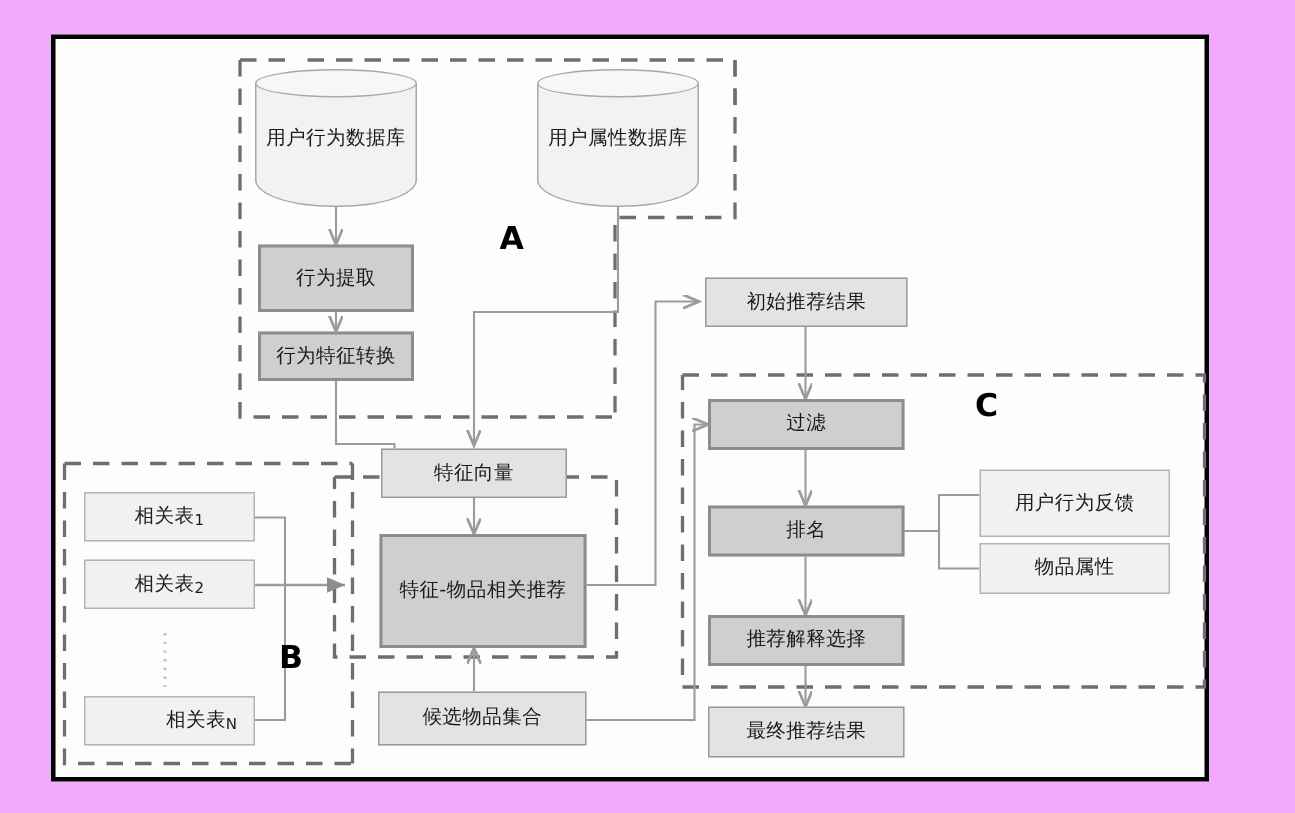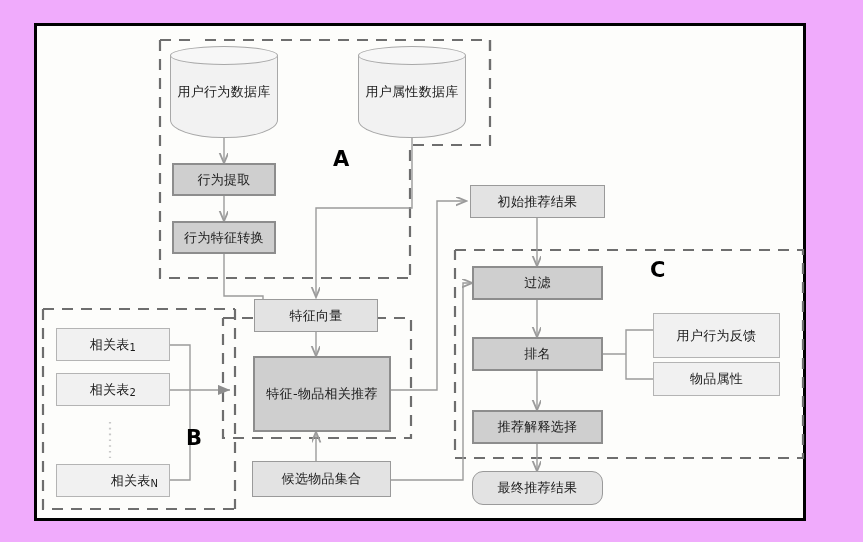"行为提取" div.node { height: 33px -> 45px }
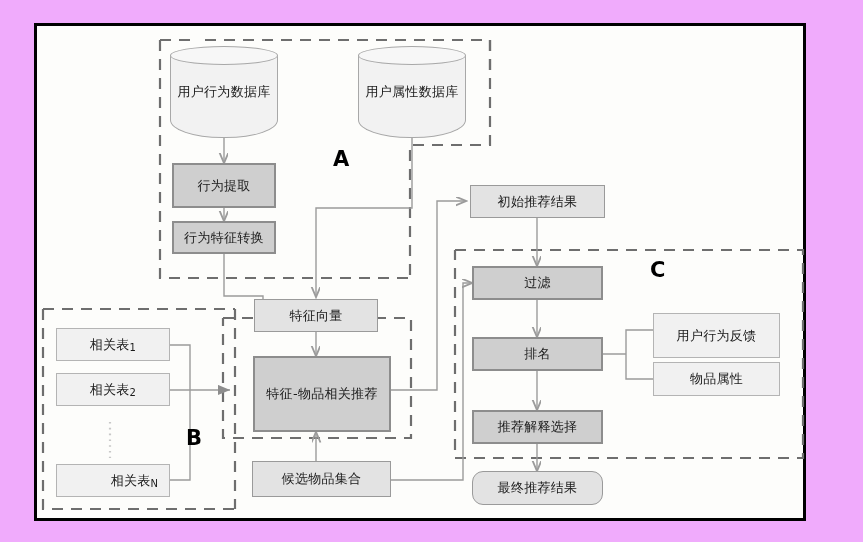"最终推荐结果" div.node { border-radius: 11px -> none }
